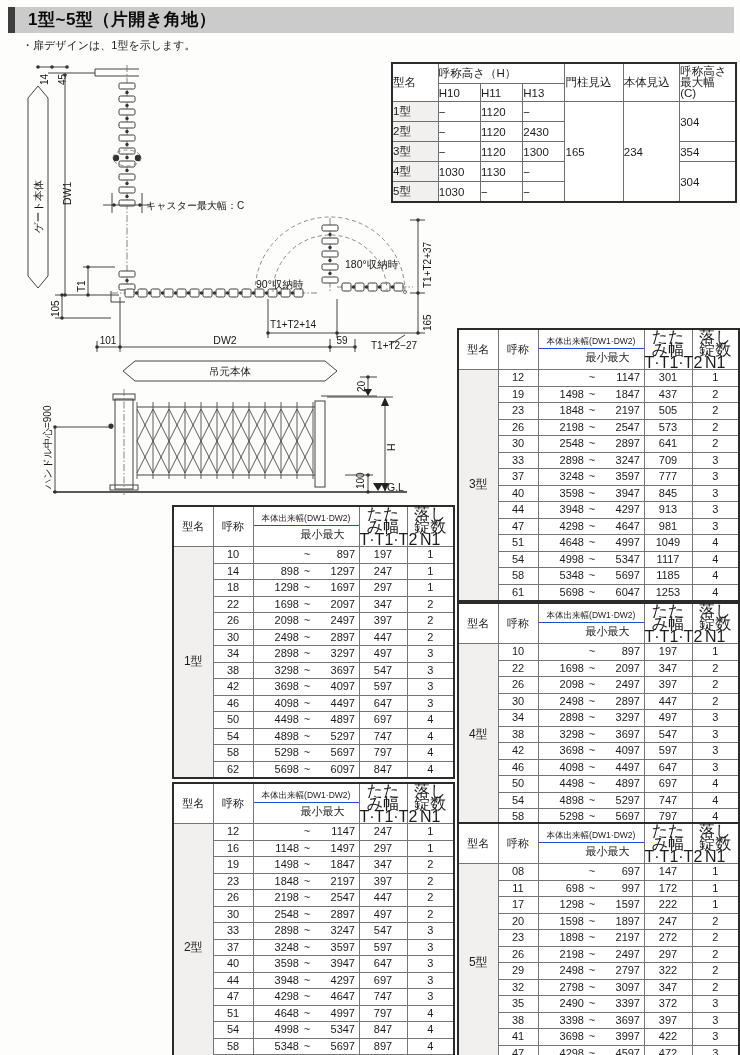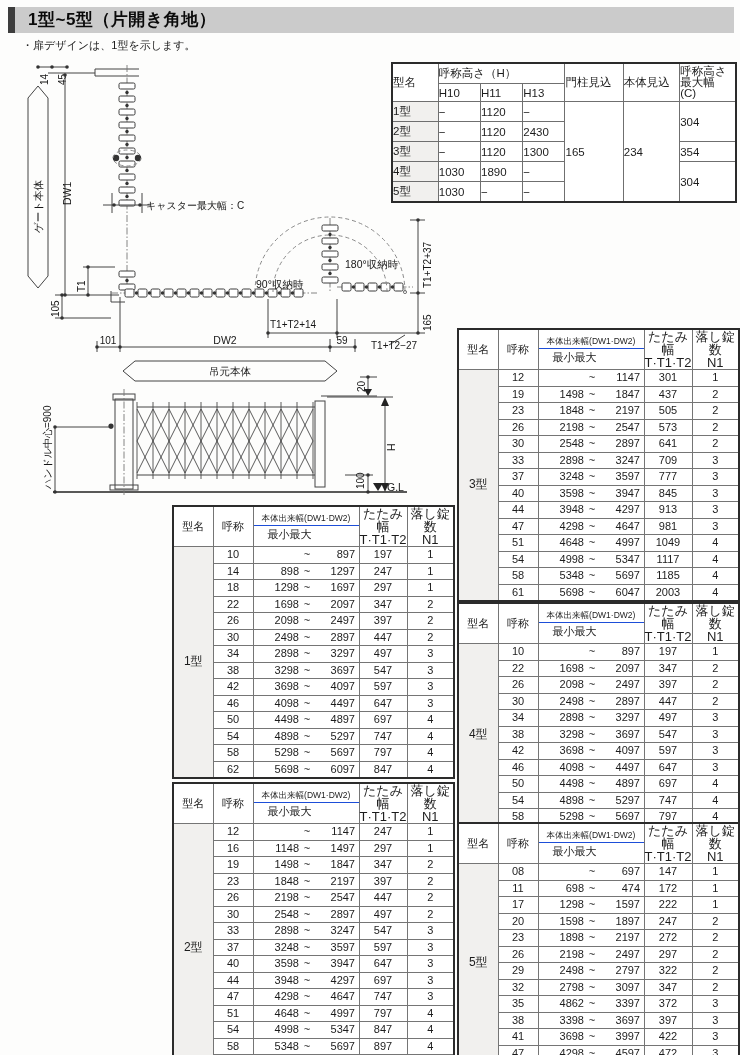"1890" td { text: 1890 -> 1130 }
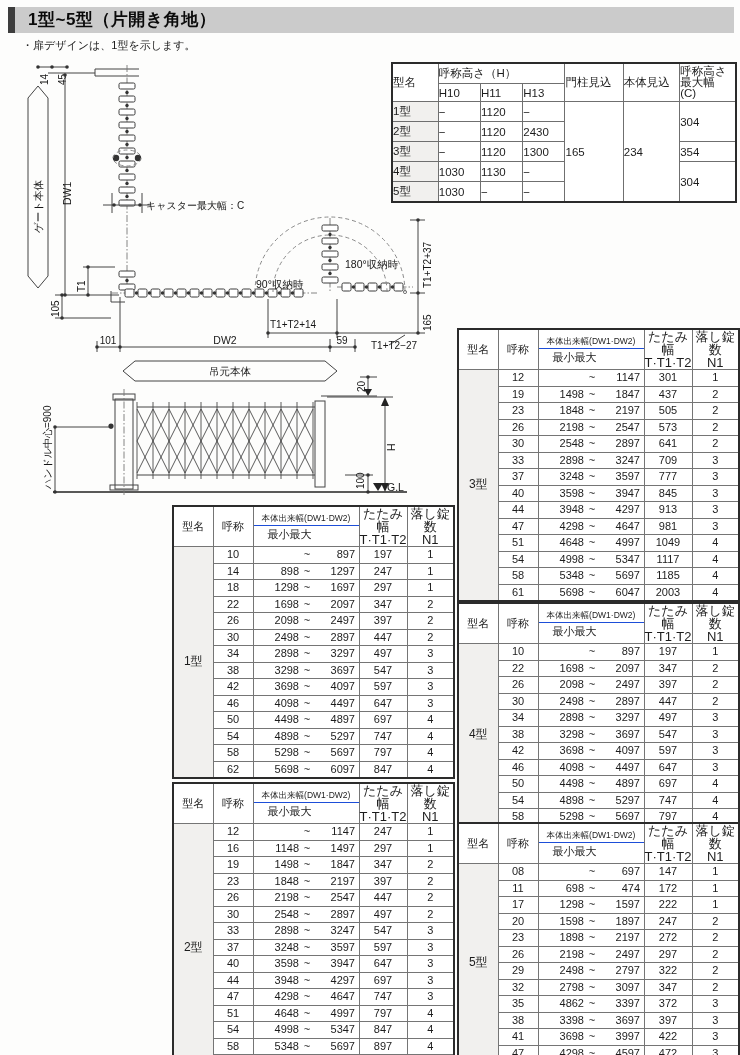"たたみ幅" table.sz .two { font-size: 13px -> 16px }
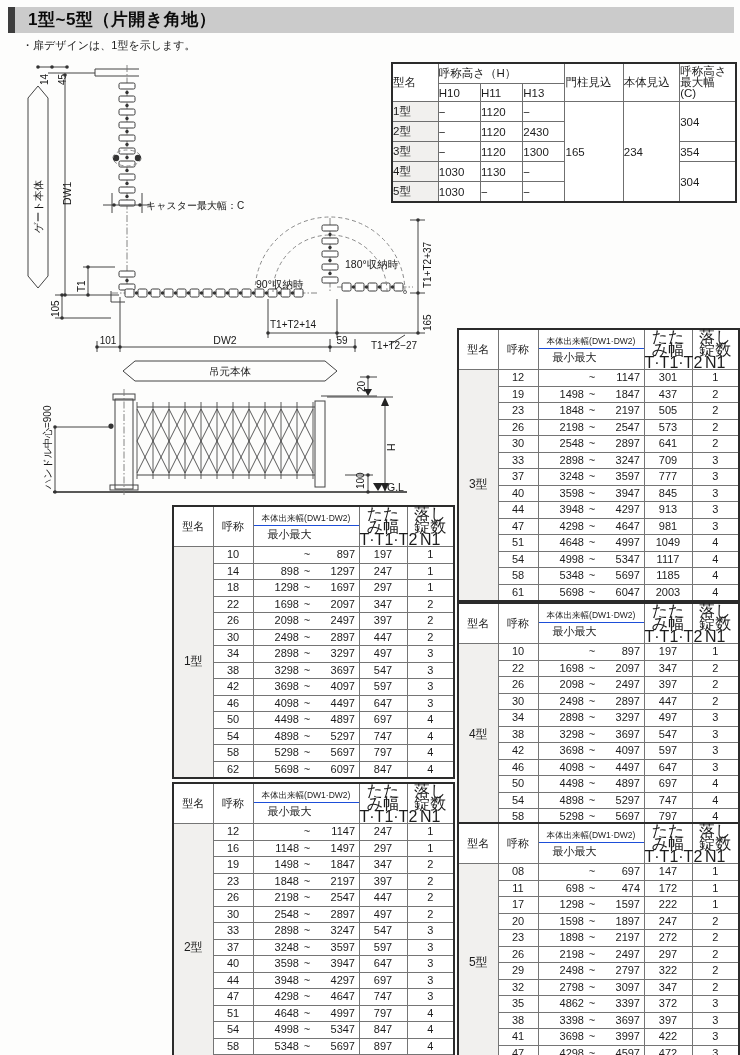"最小" table.sz .wminmax { justify-content: flex-start -> flex-end }
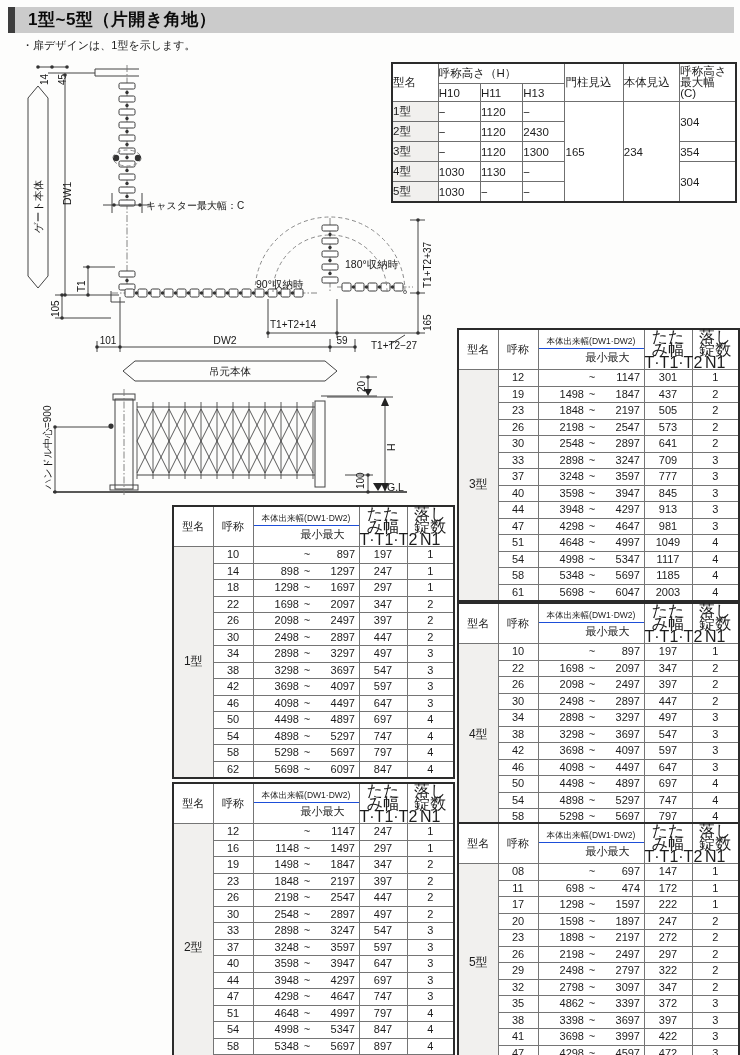"2003" td { text: 2003 -> 1253 }
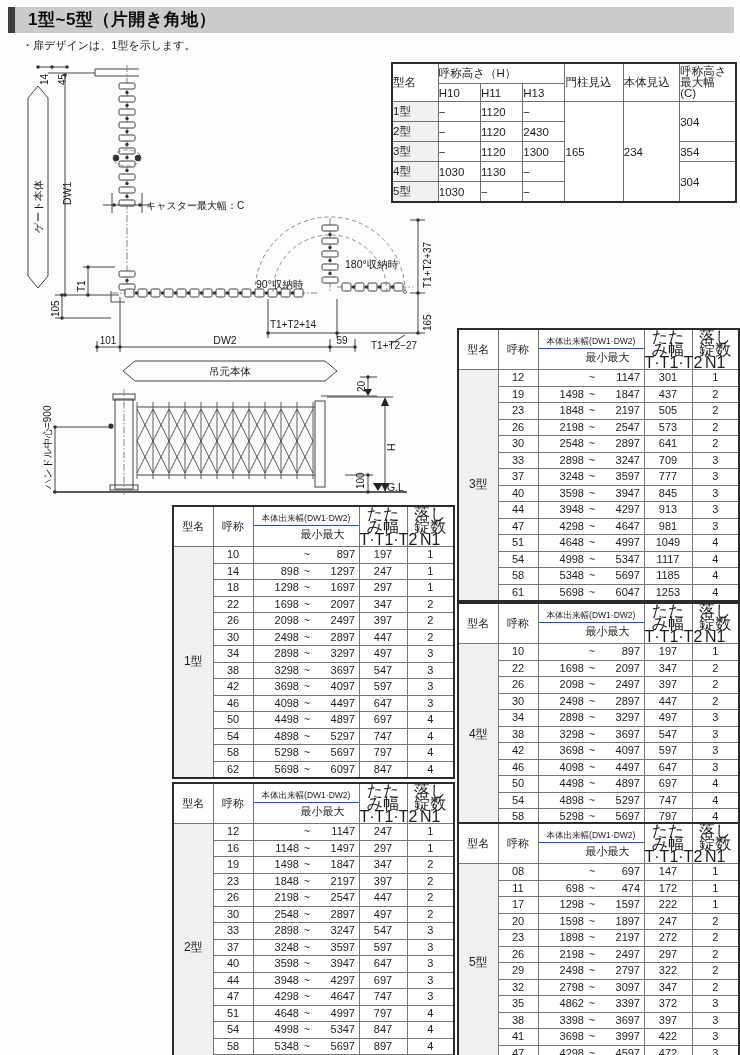"474" span.wmax { text: 474 -> 997 }
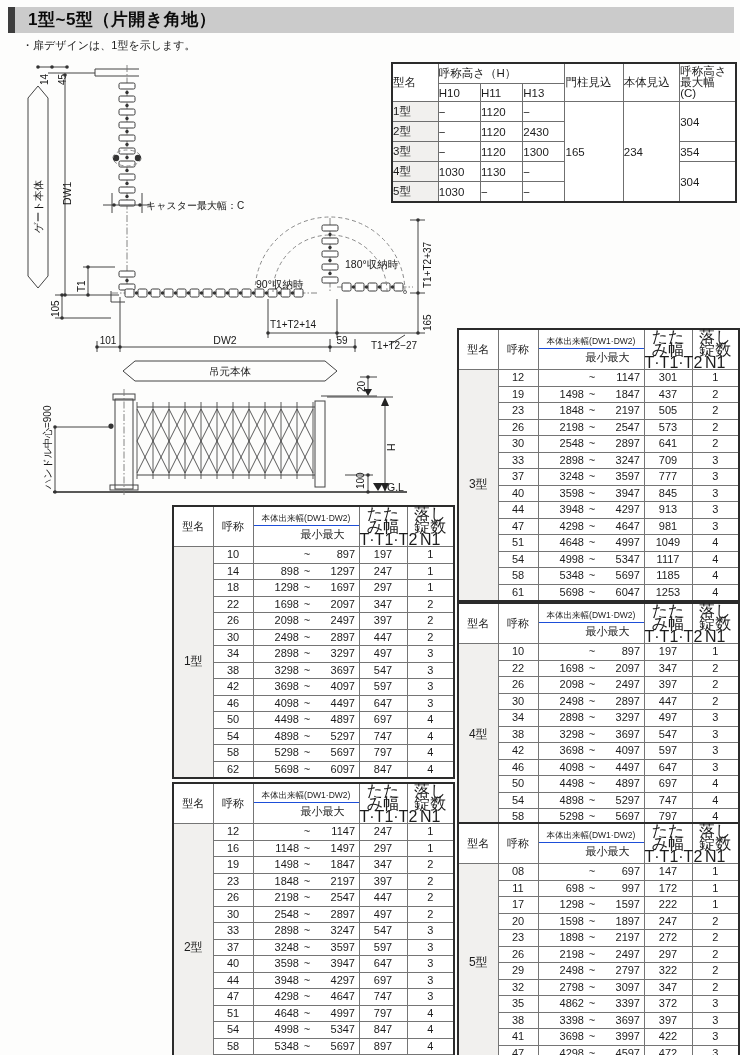"4862" span.wmin { text: 4862 -> 2490 }
